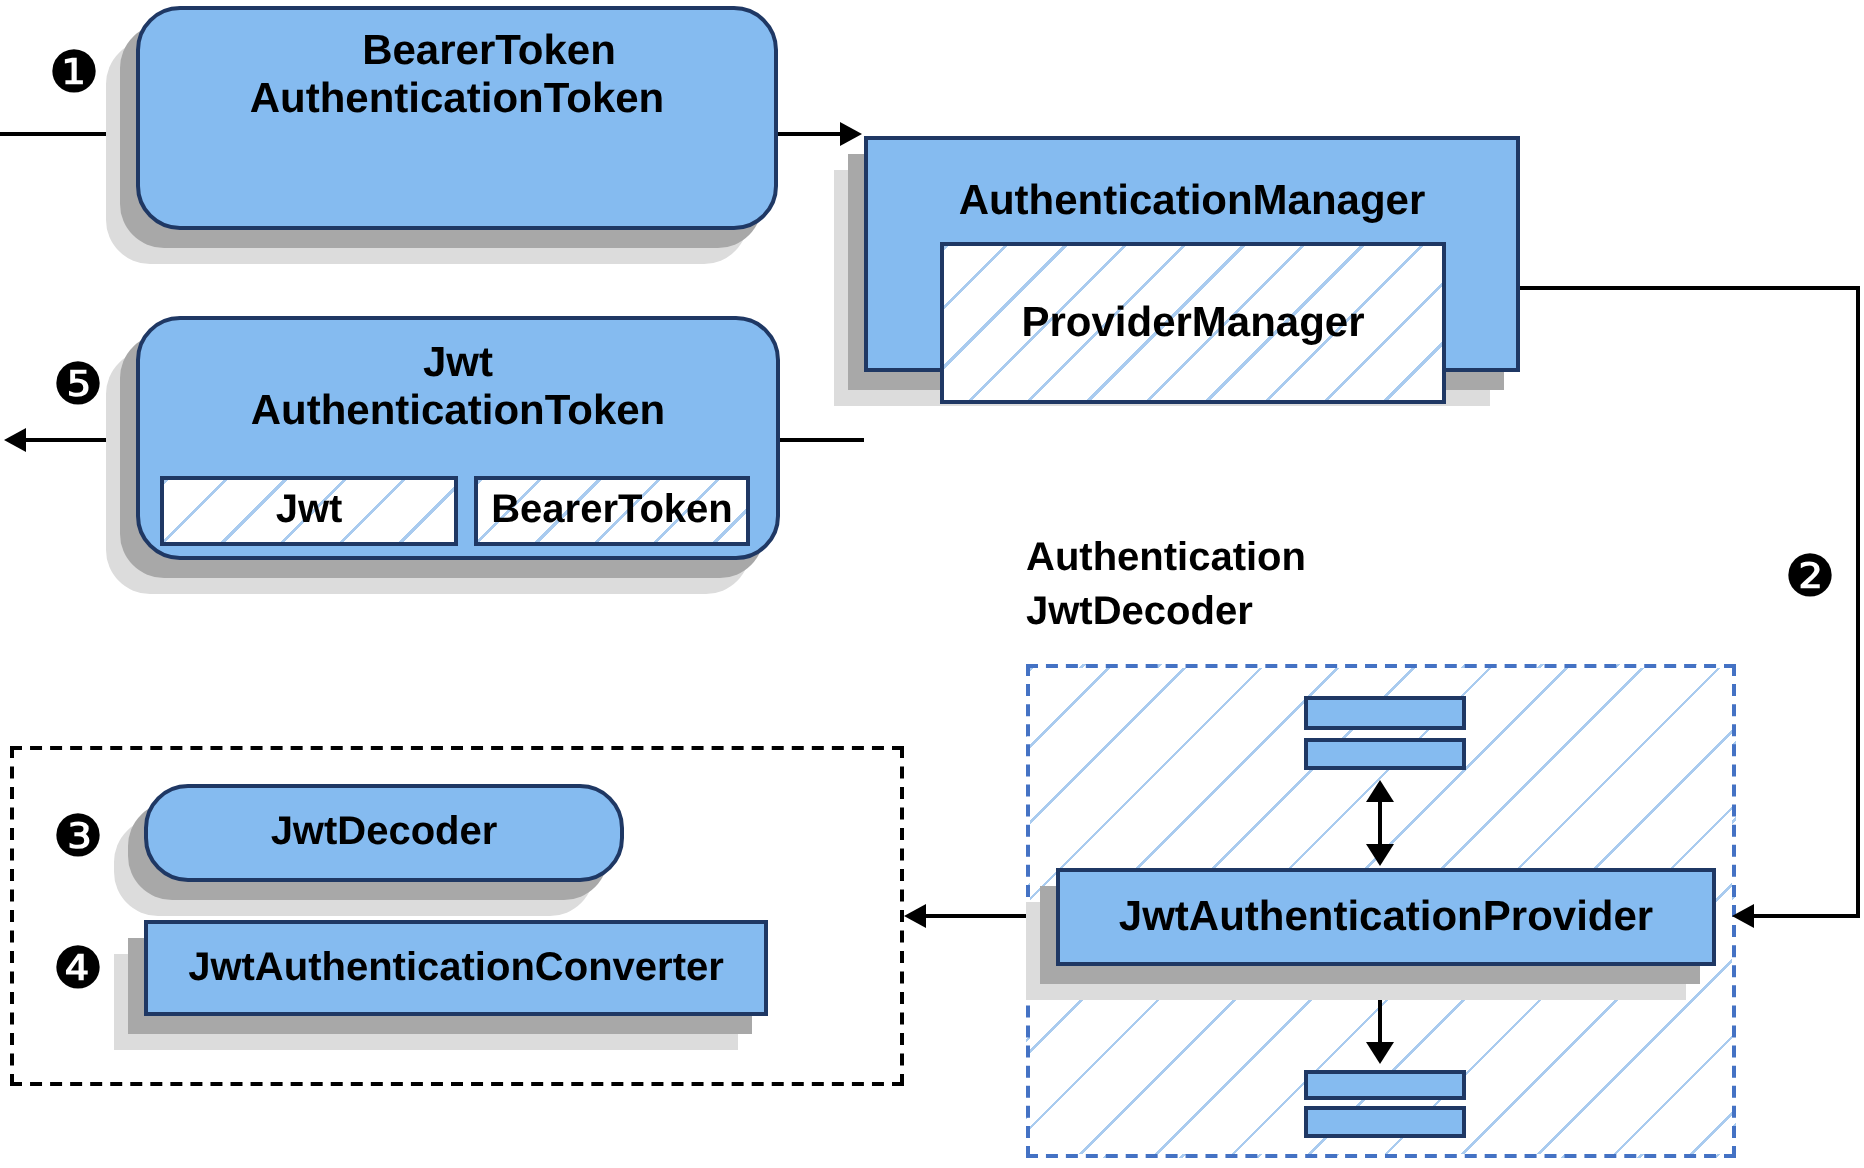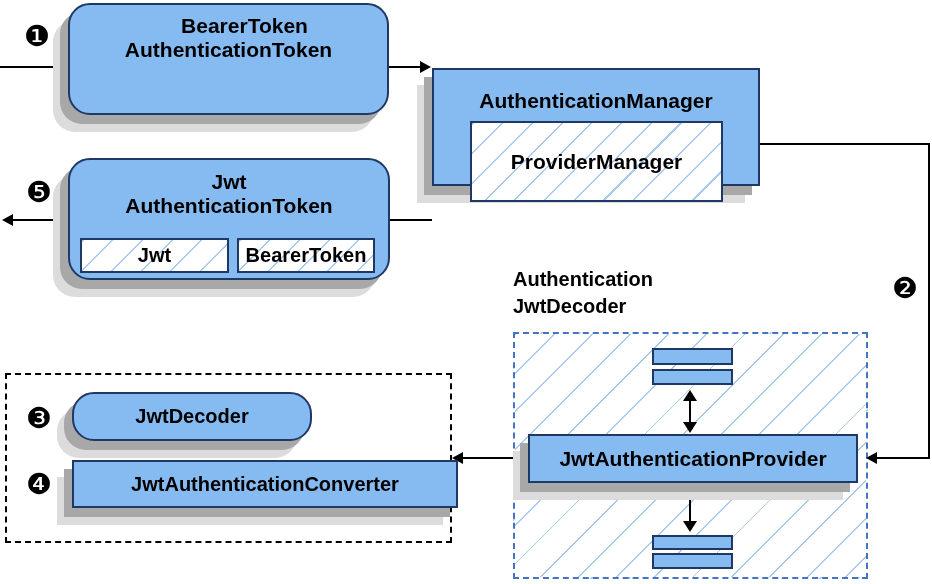"JwtAuthenticationConverter" div.abs { width: 386px -> 312px }
